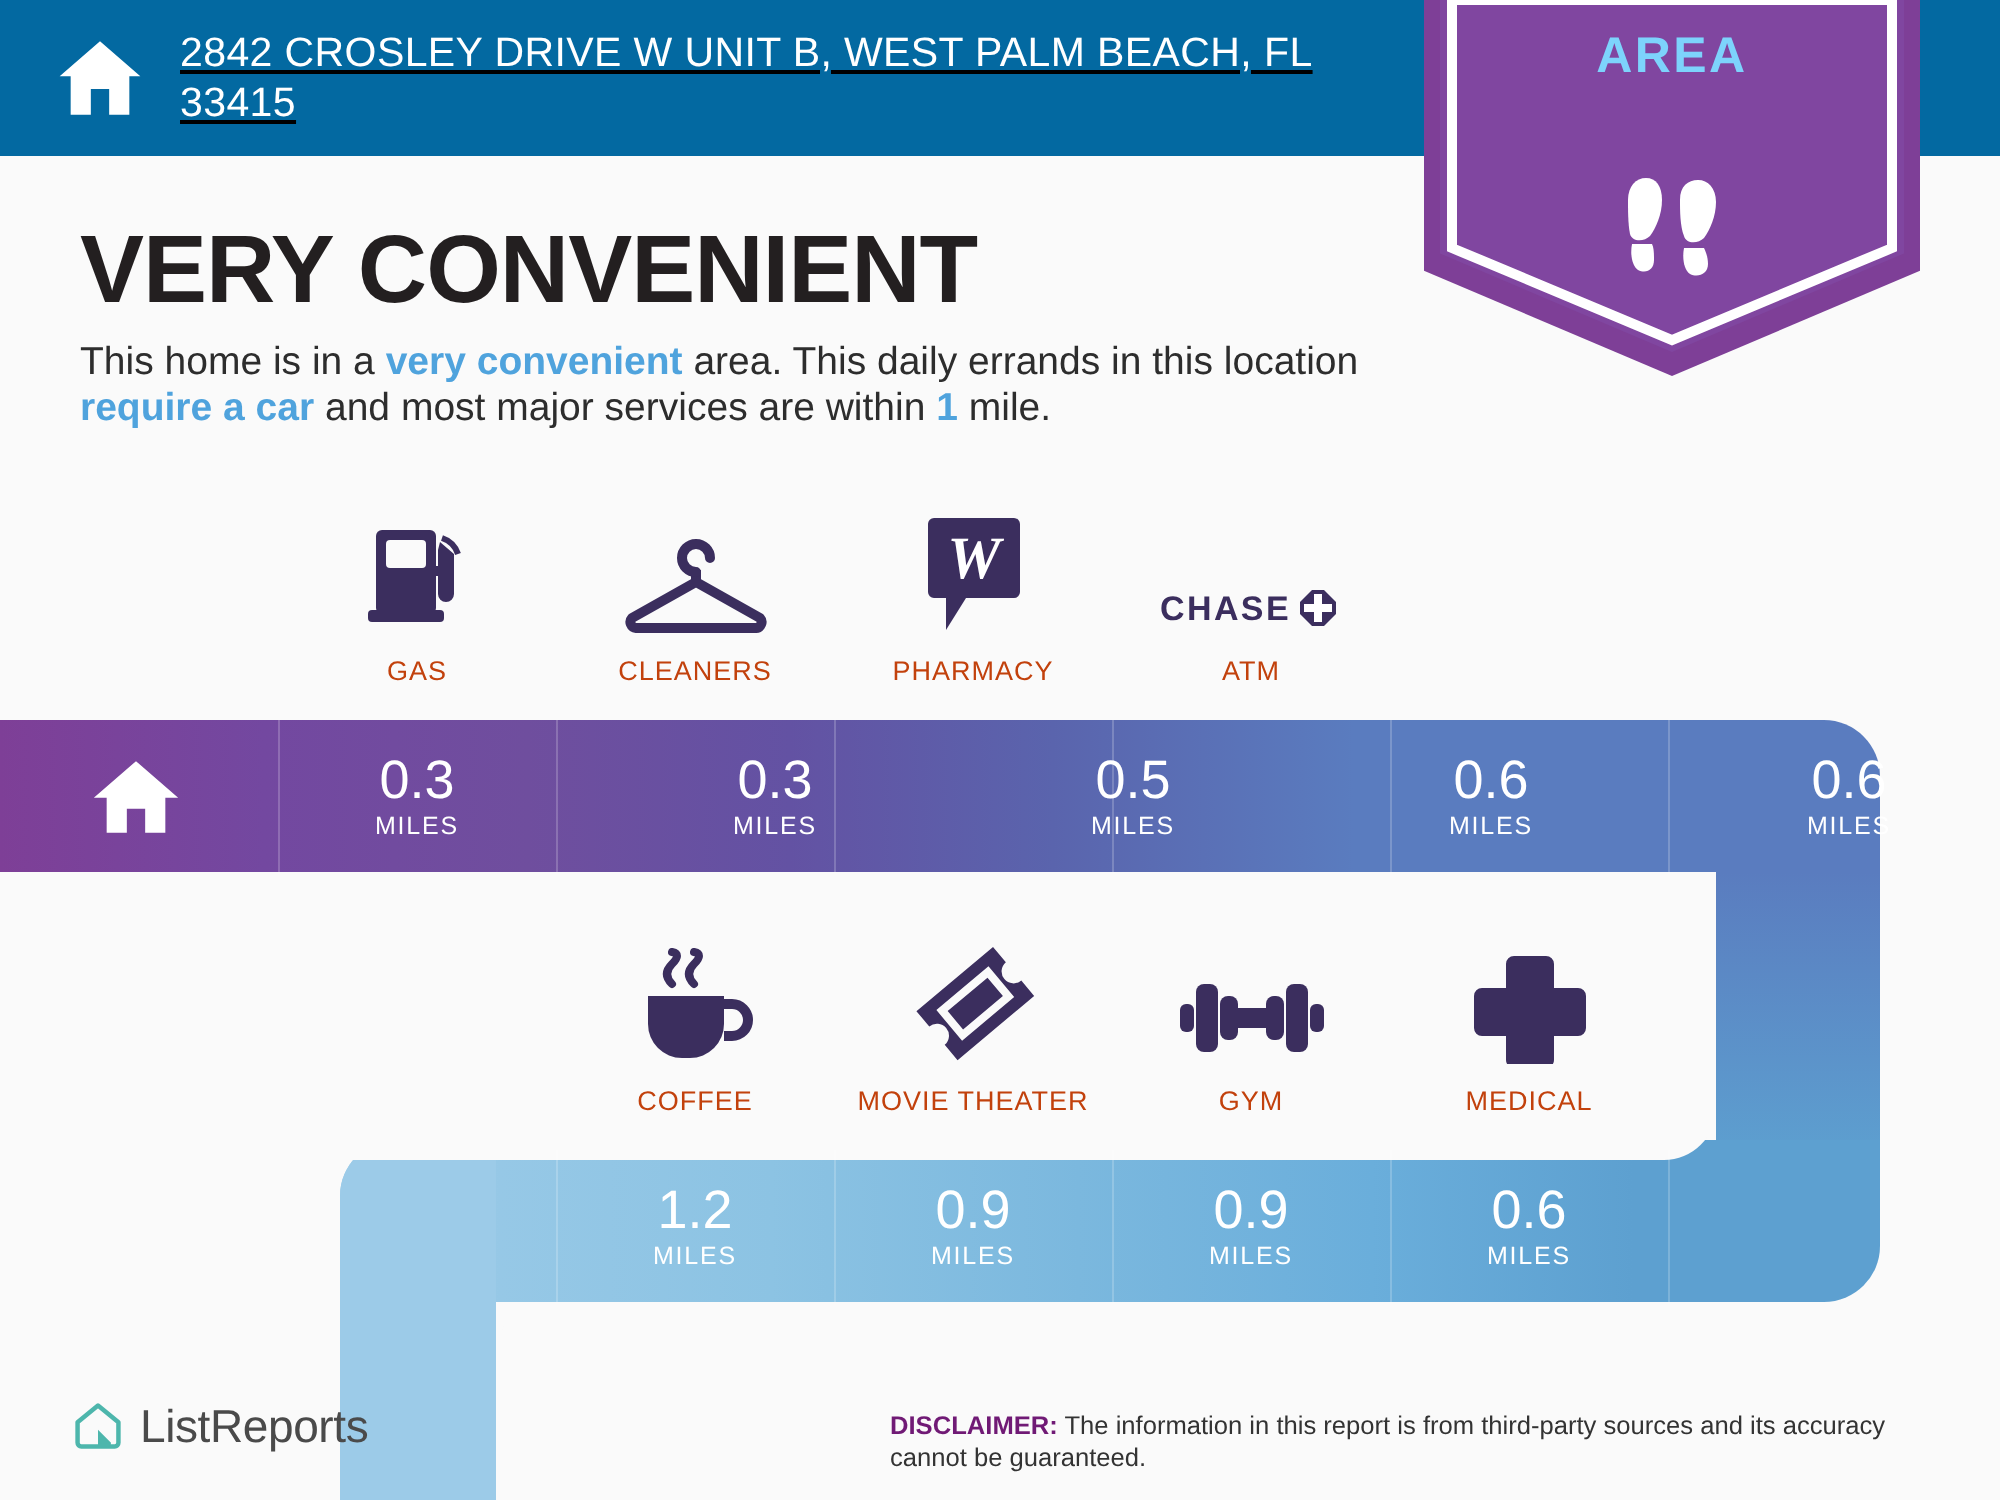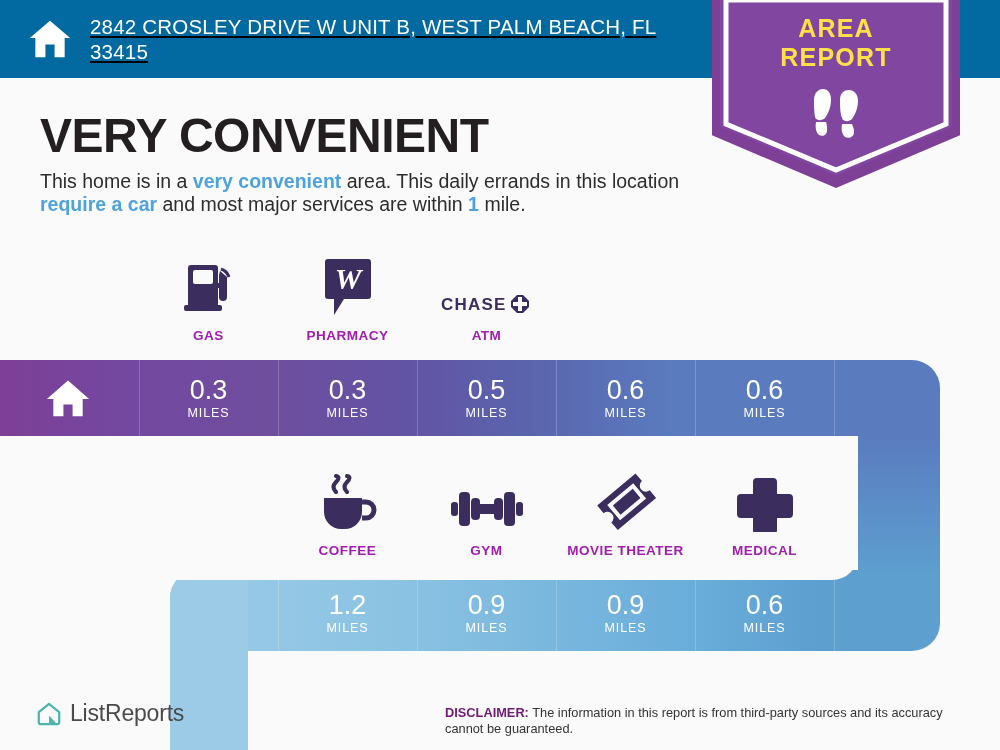"AREA" #badge-text { color: #fde047 -> #7dd3fc }
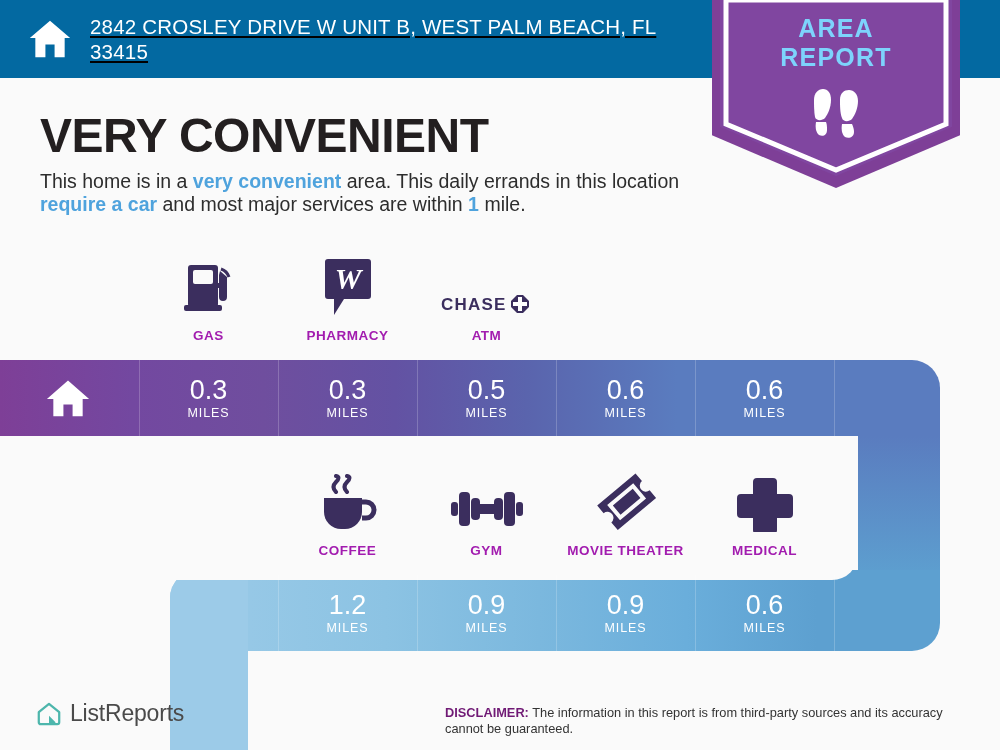"REPORT" div { html: <div>REPORT</div> -> none }
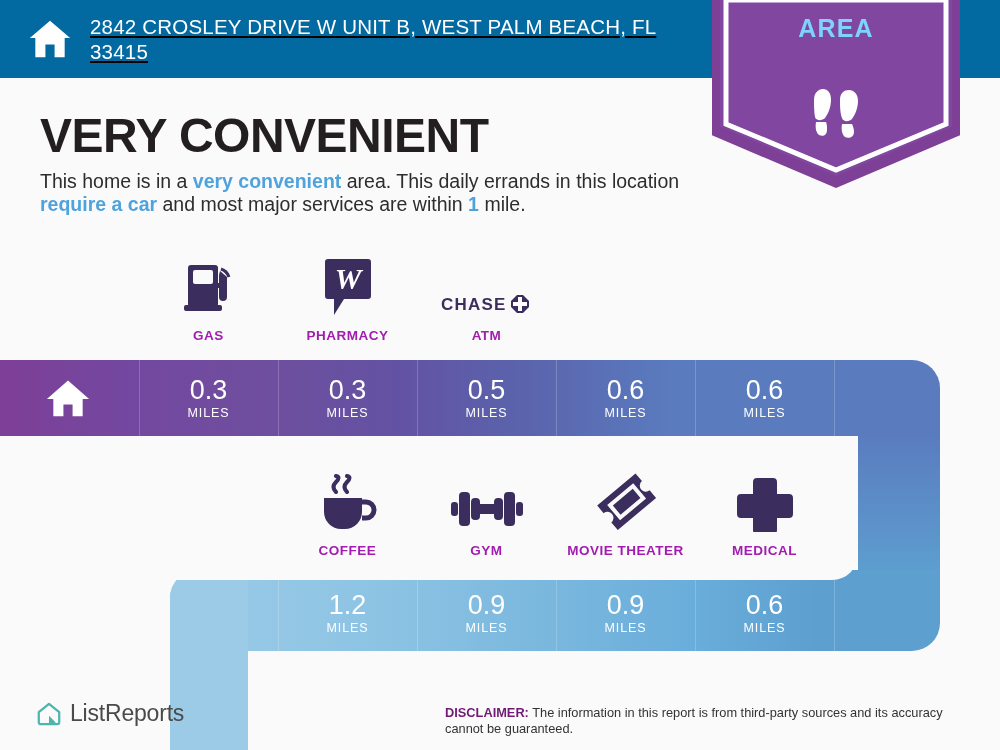"GAS" .icon-label { color: #a21caf -> #c2410c; font-weight: 700 -> 400 }
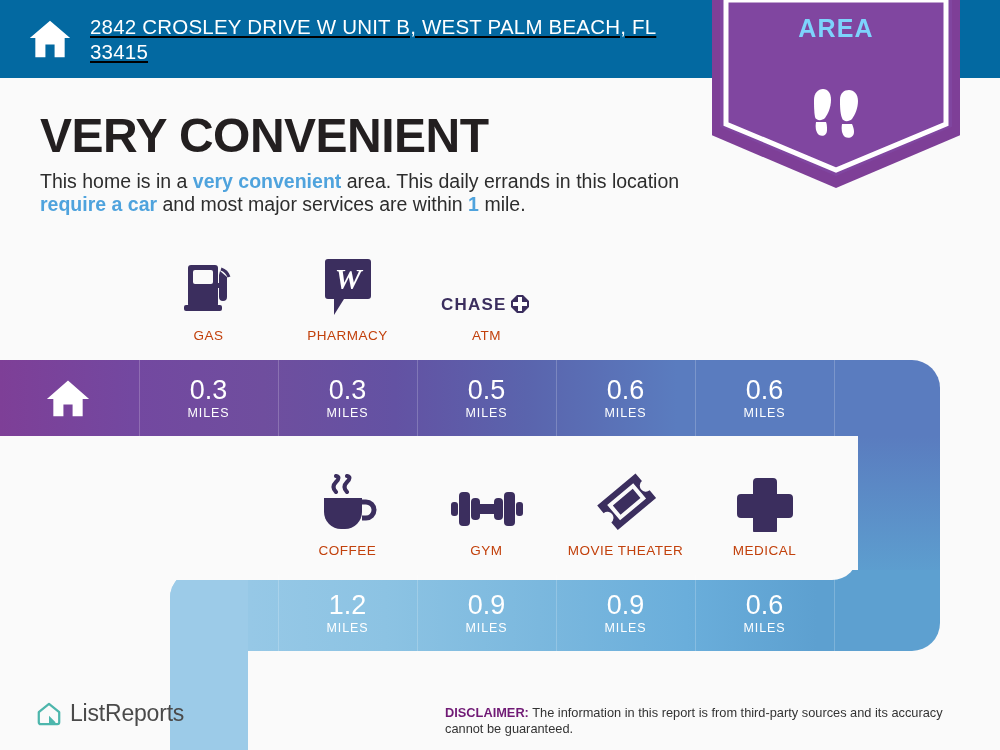"CLEANERS" div.icon-cell { html: none -> <div> <div> <svg> <path></path> <path></path> </svg> </div> <div>CLEANERS</div> </div> }
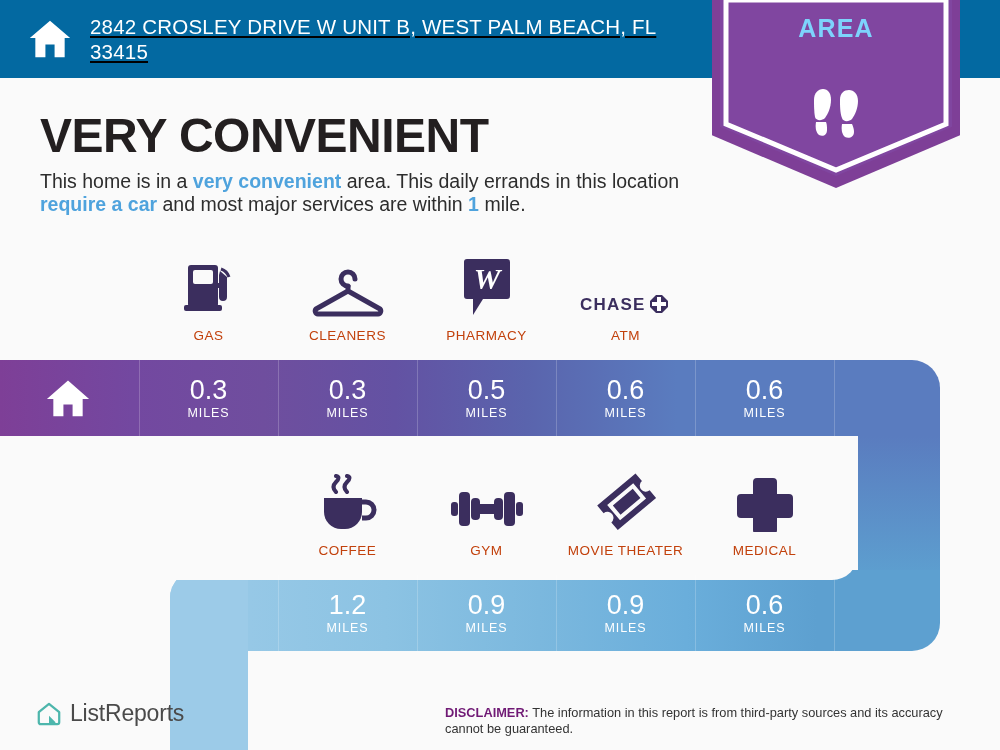"0.3" #dist-row-1 { gap: none -> 40px }
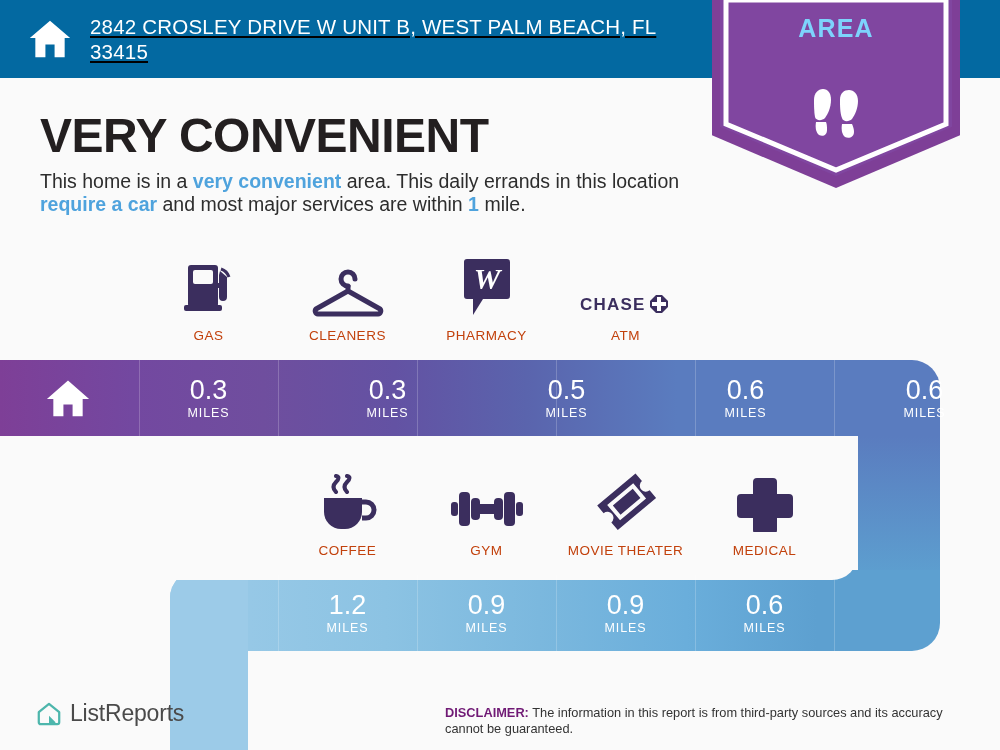"GYM" div.icon-cell { order: before "MOVIE THEATER" -> after "MOVIE THEATER" }
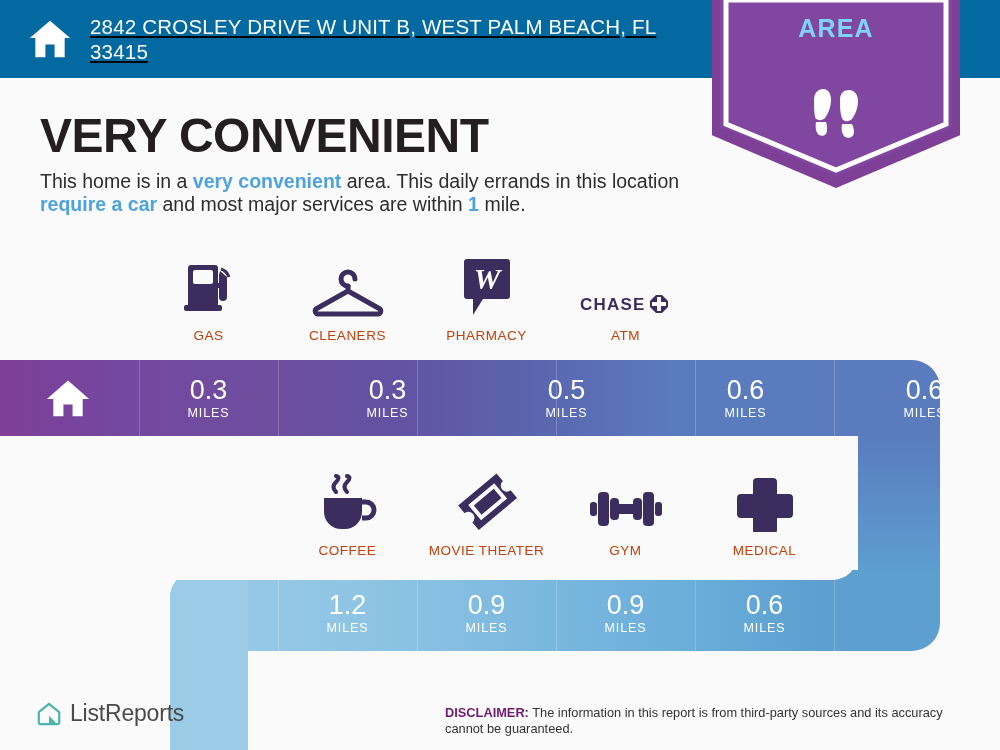"ListReports" #footer-logo { align-items: center -> flex-start }
